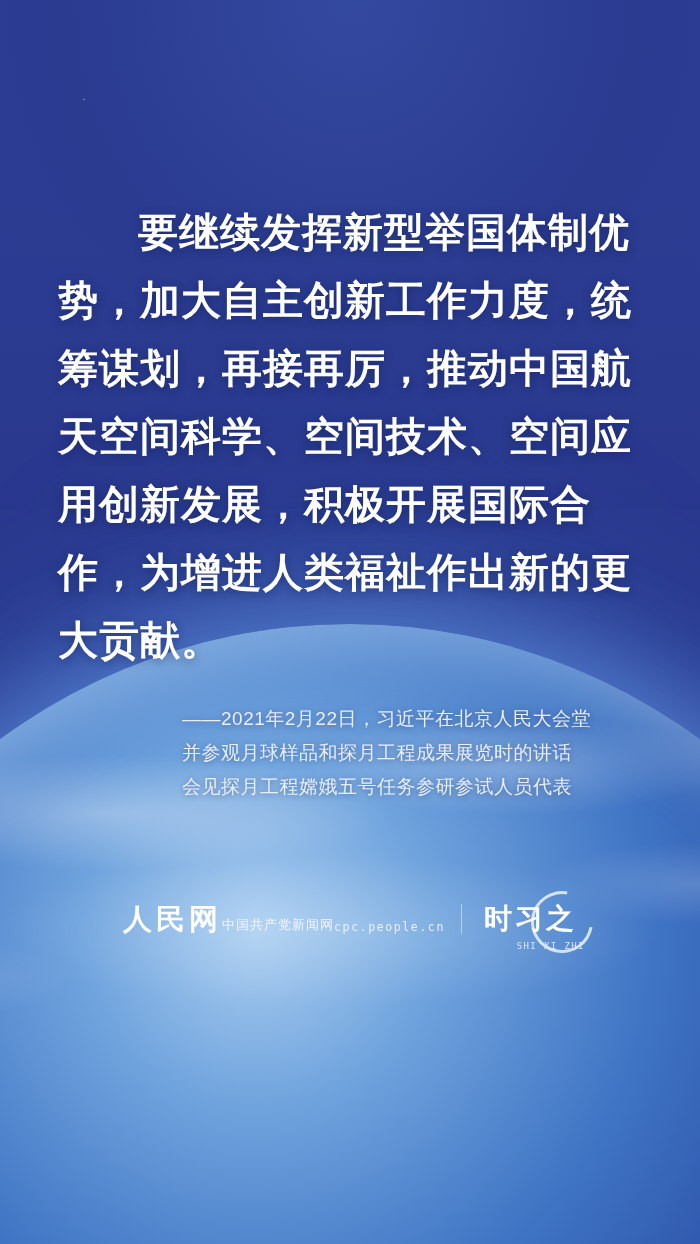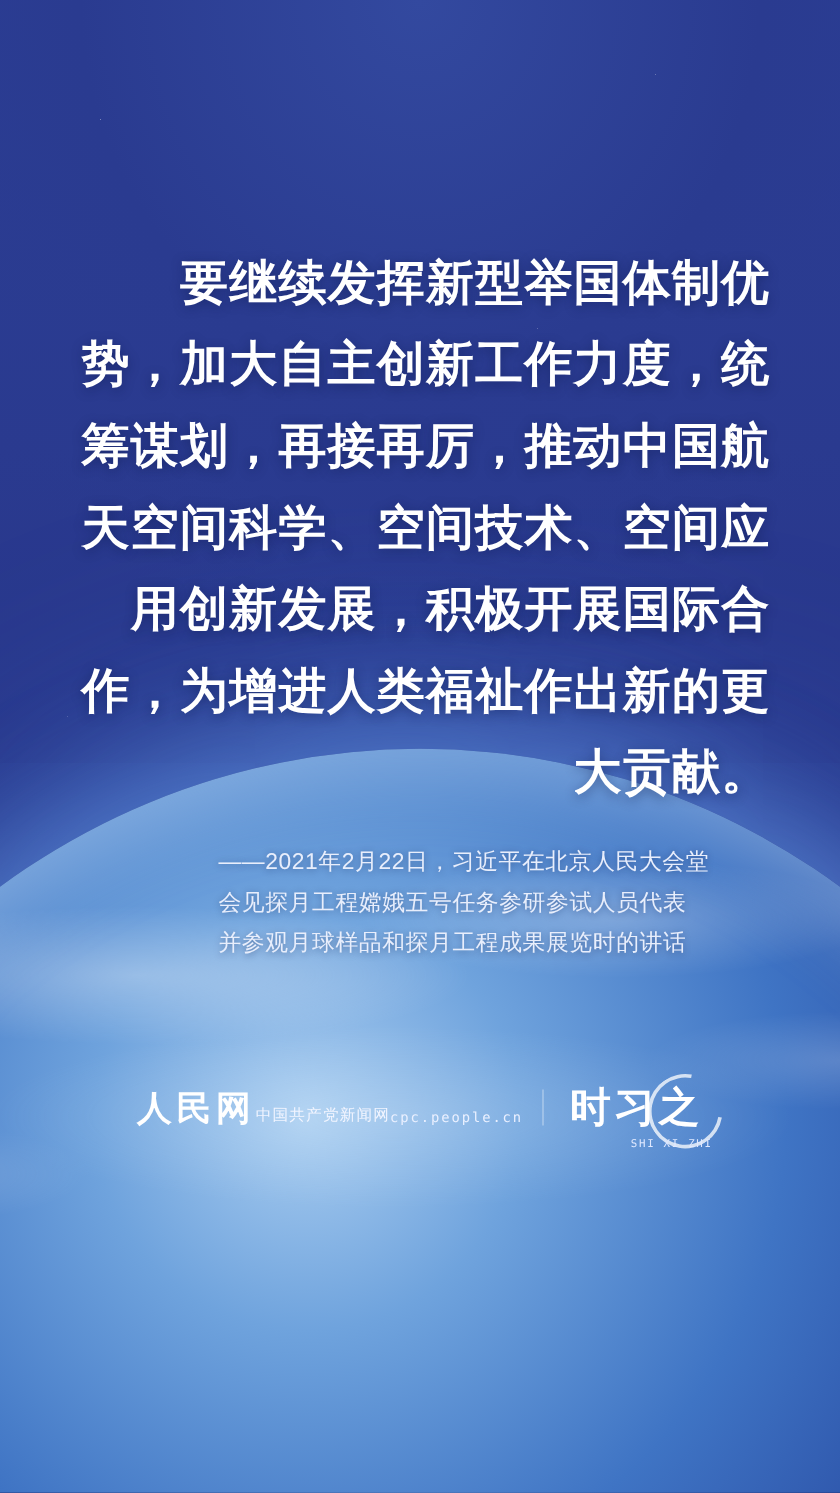"要继续发挥新型举国体制优势，加大自主创新工作力度，统筹谋划，再接再厉，推动中国航" .quote { font-family: Liberation Sans, sans-serif -> Liberation Mono, monospace; text-align: right -> none }
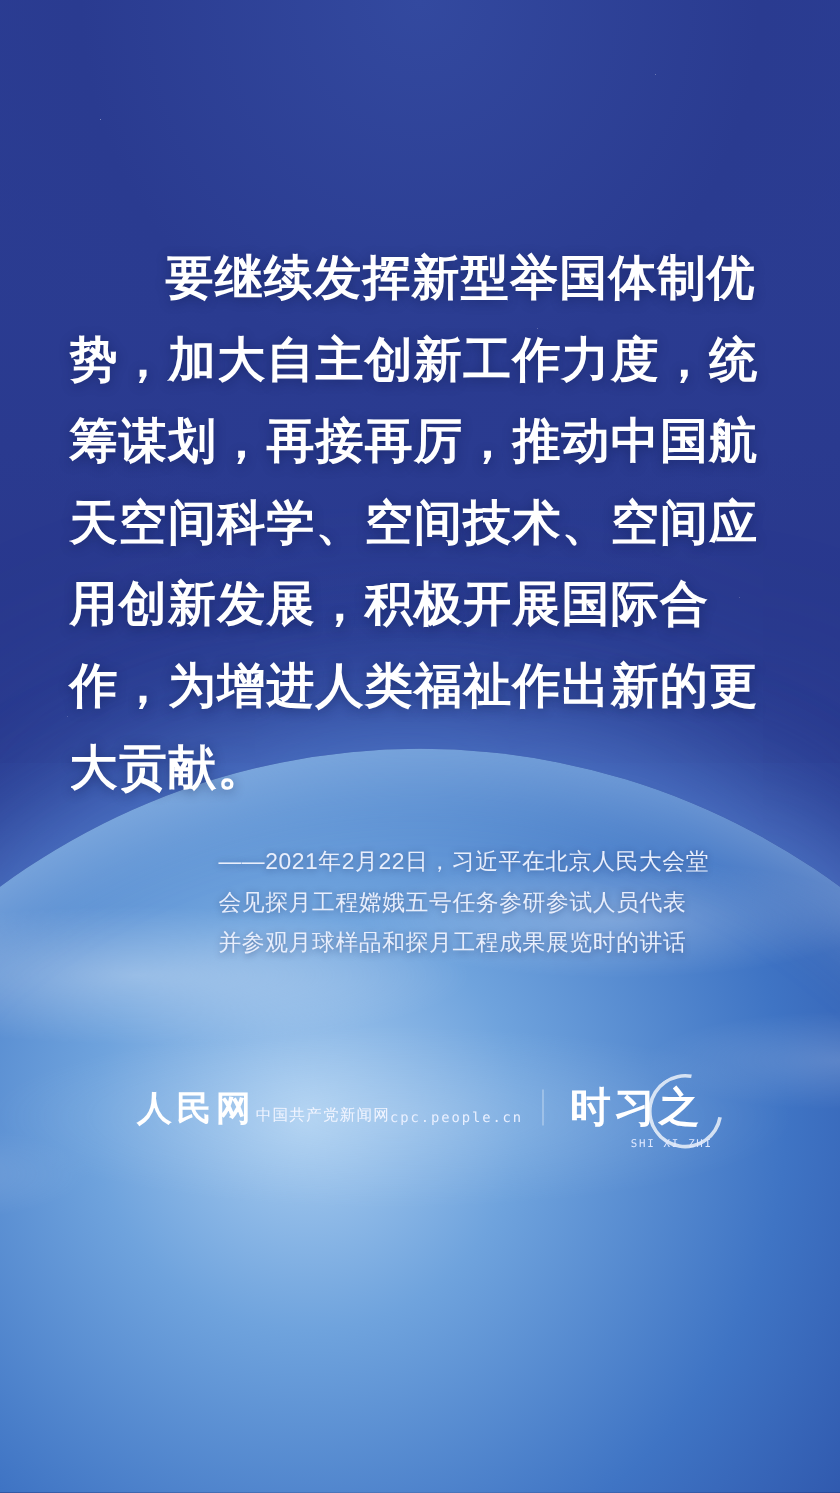"会见探月工程嫦娥五号任务参研参试人员代表" div { order: before "并参观月球样品和探月工程成果展览时的讲话" -> after "并参观月球样品和探月工程成果展览时的讲话" }
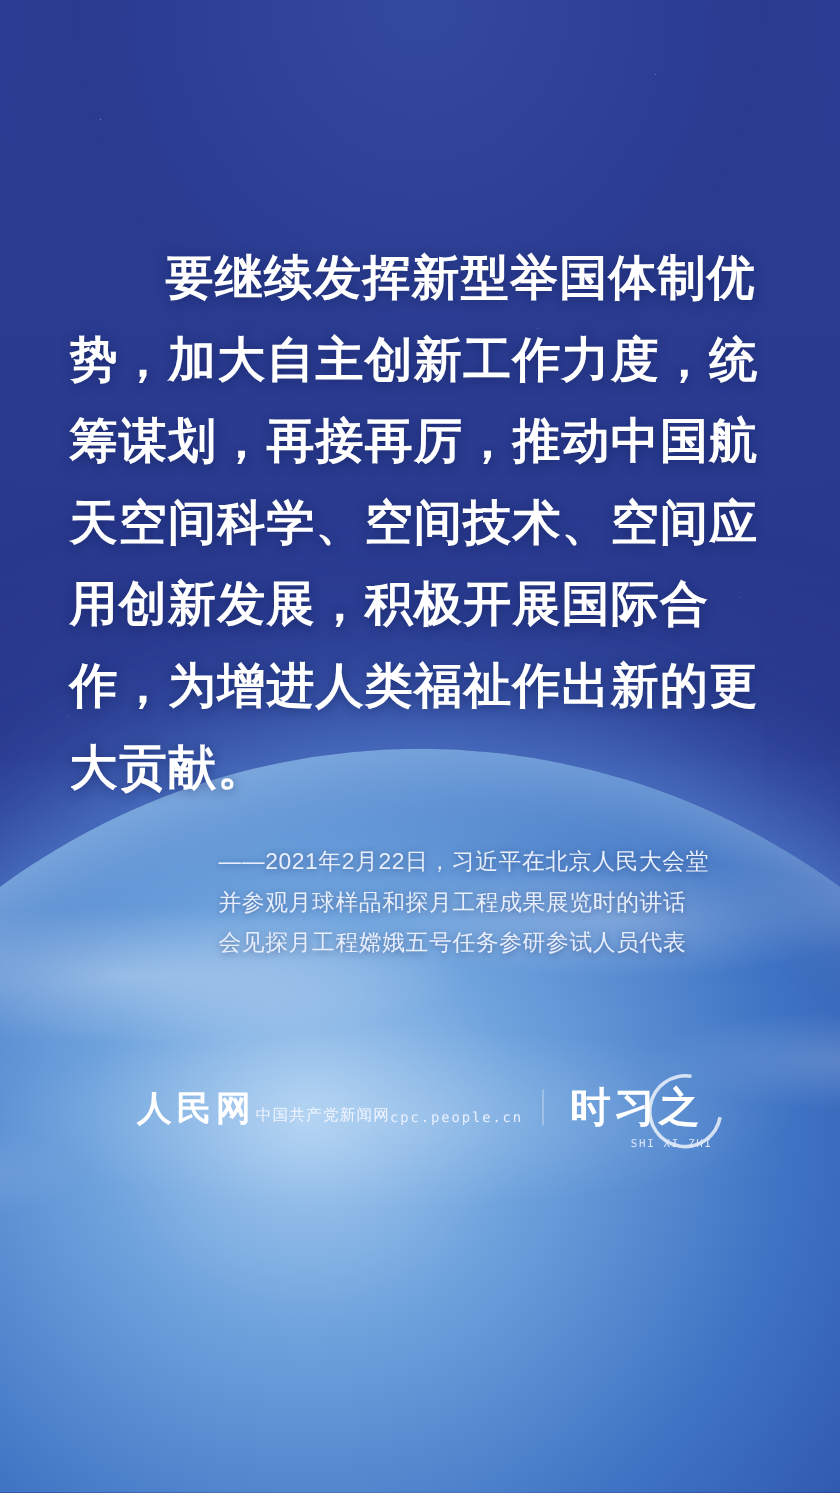"时习之" .logo-shixi .zh { font-size: 34px -> 28px }
